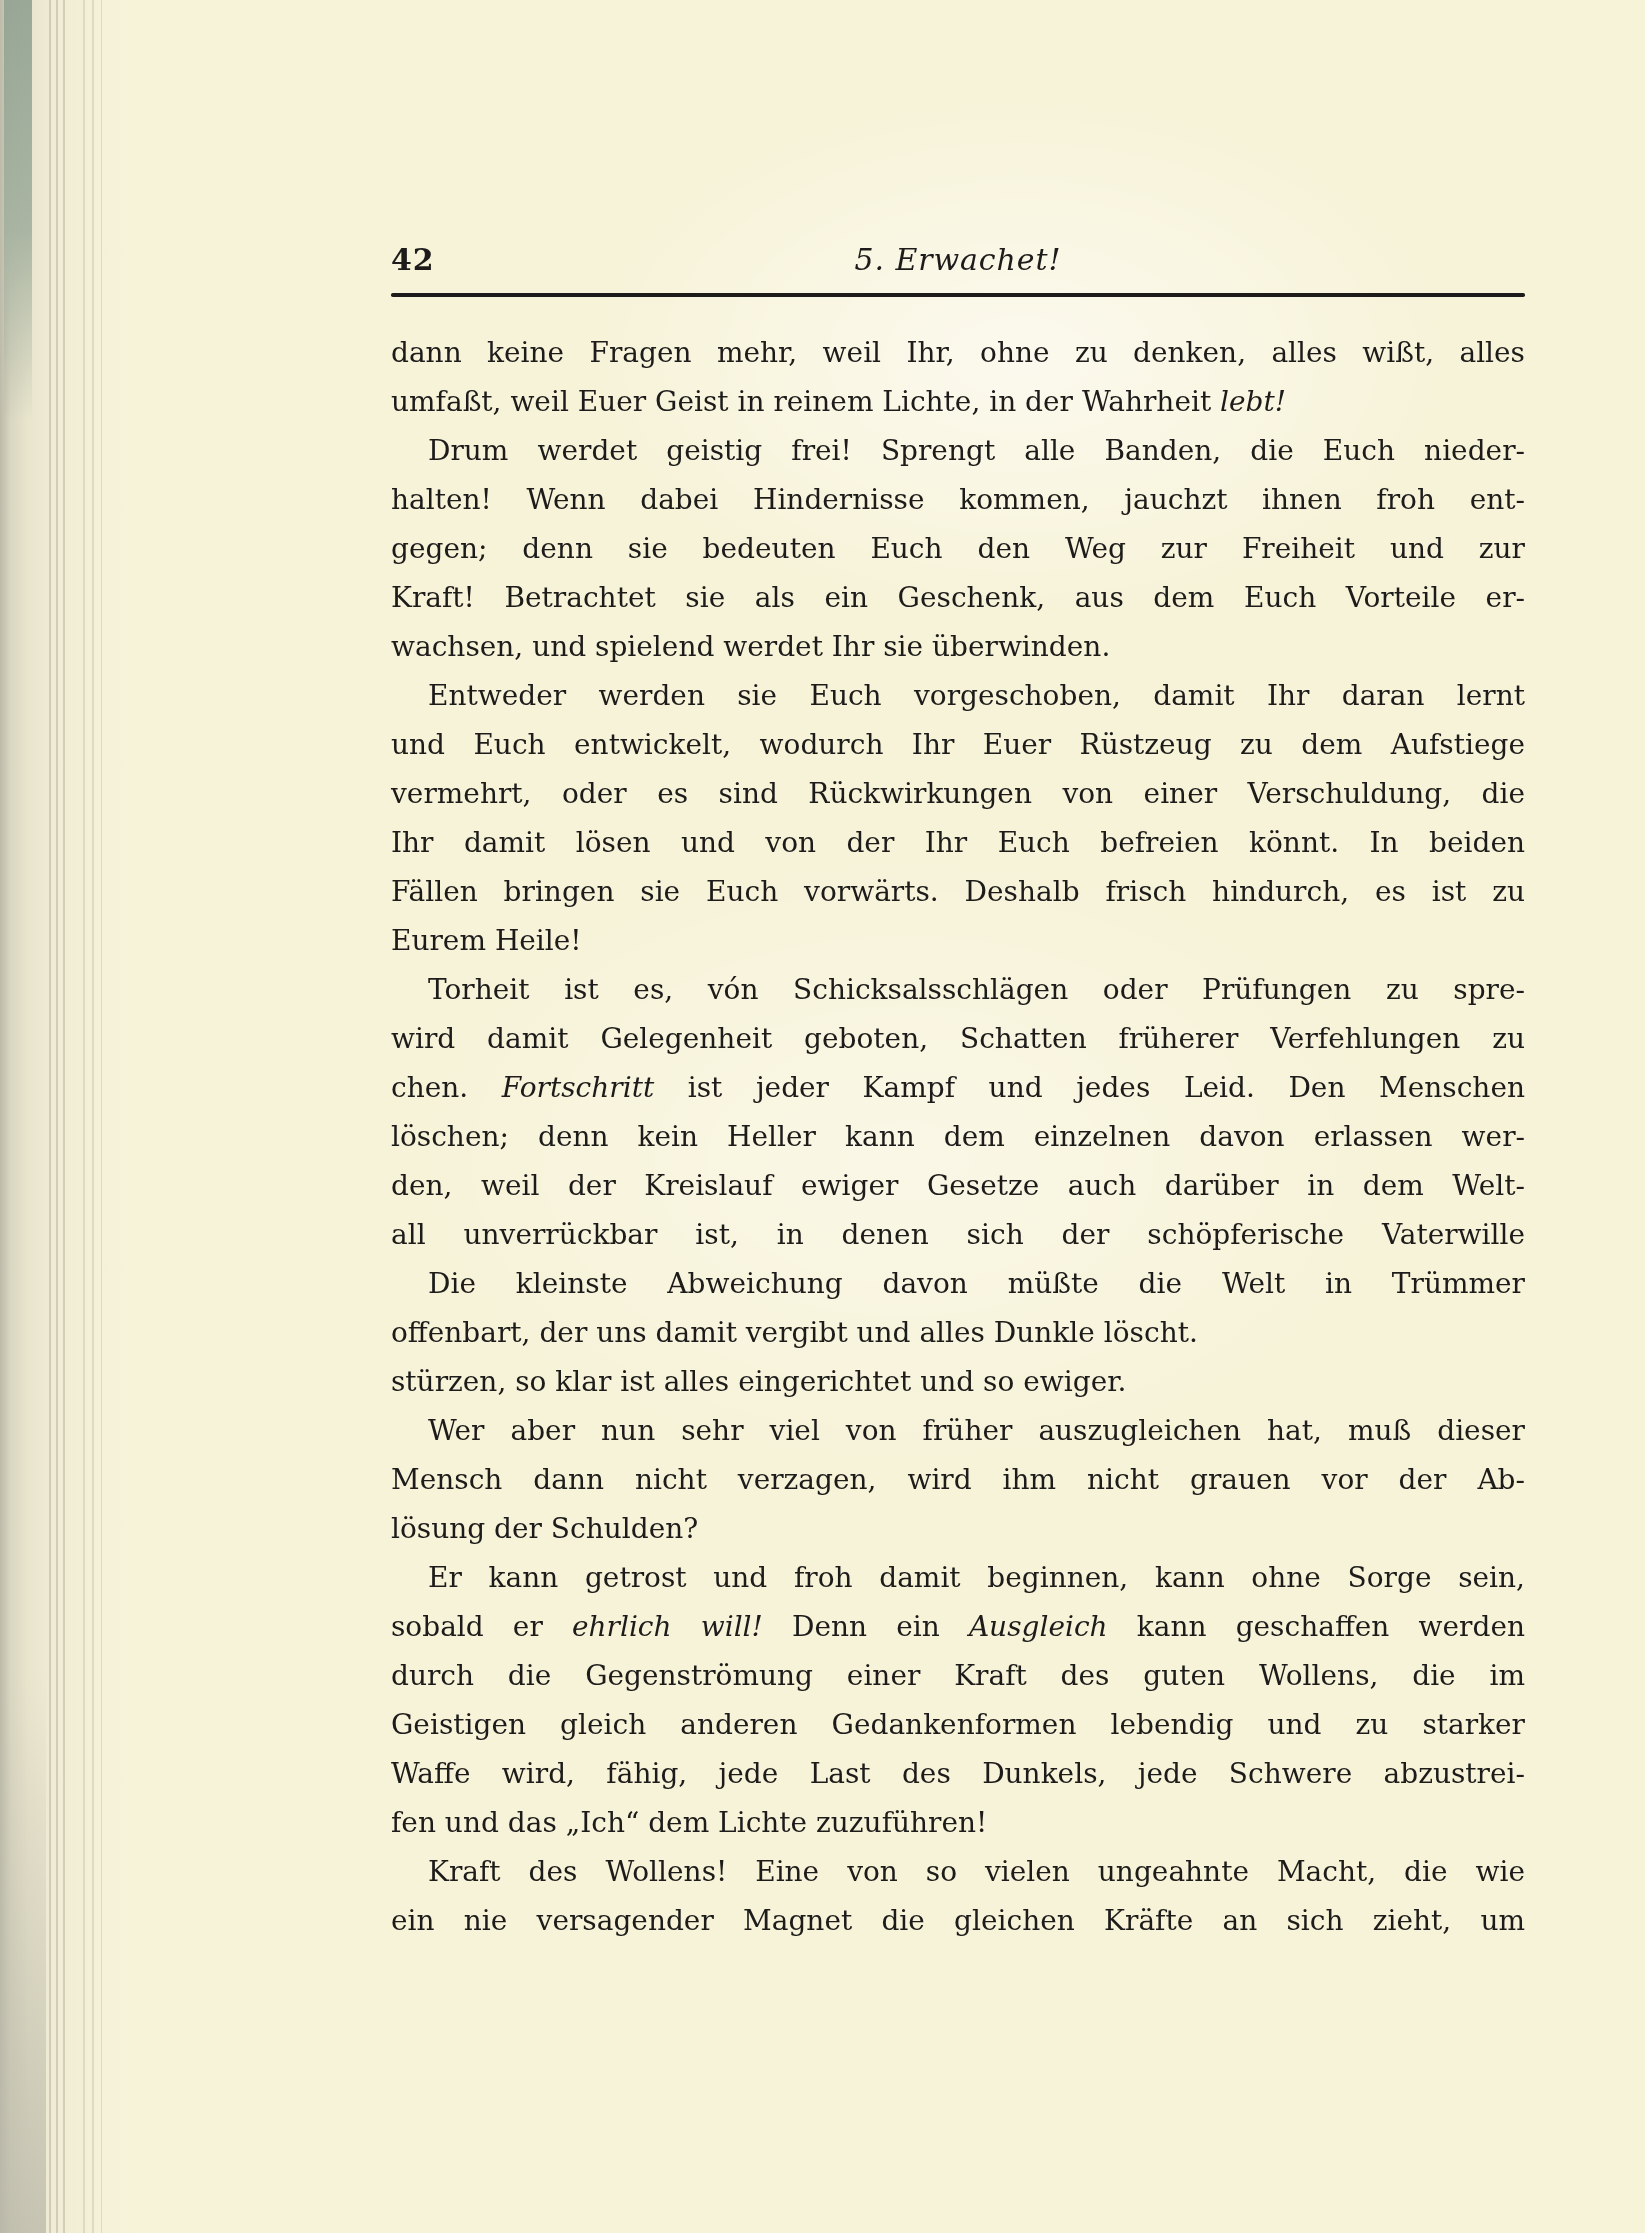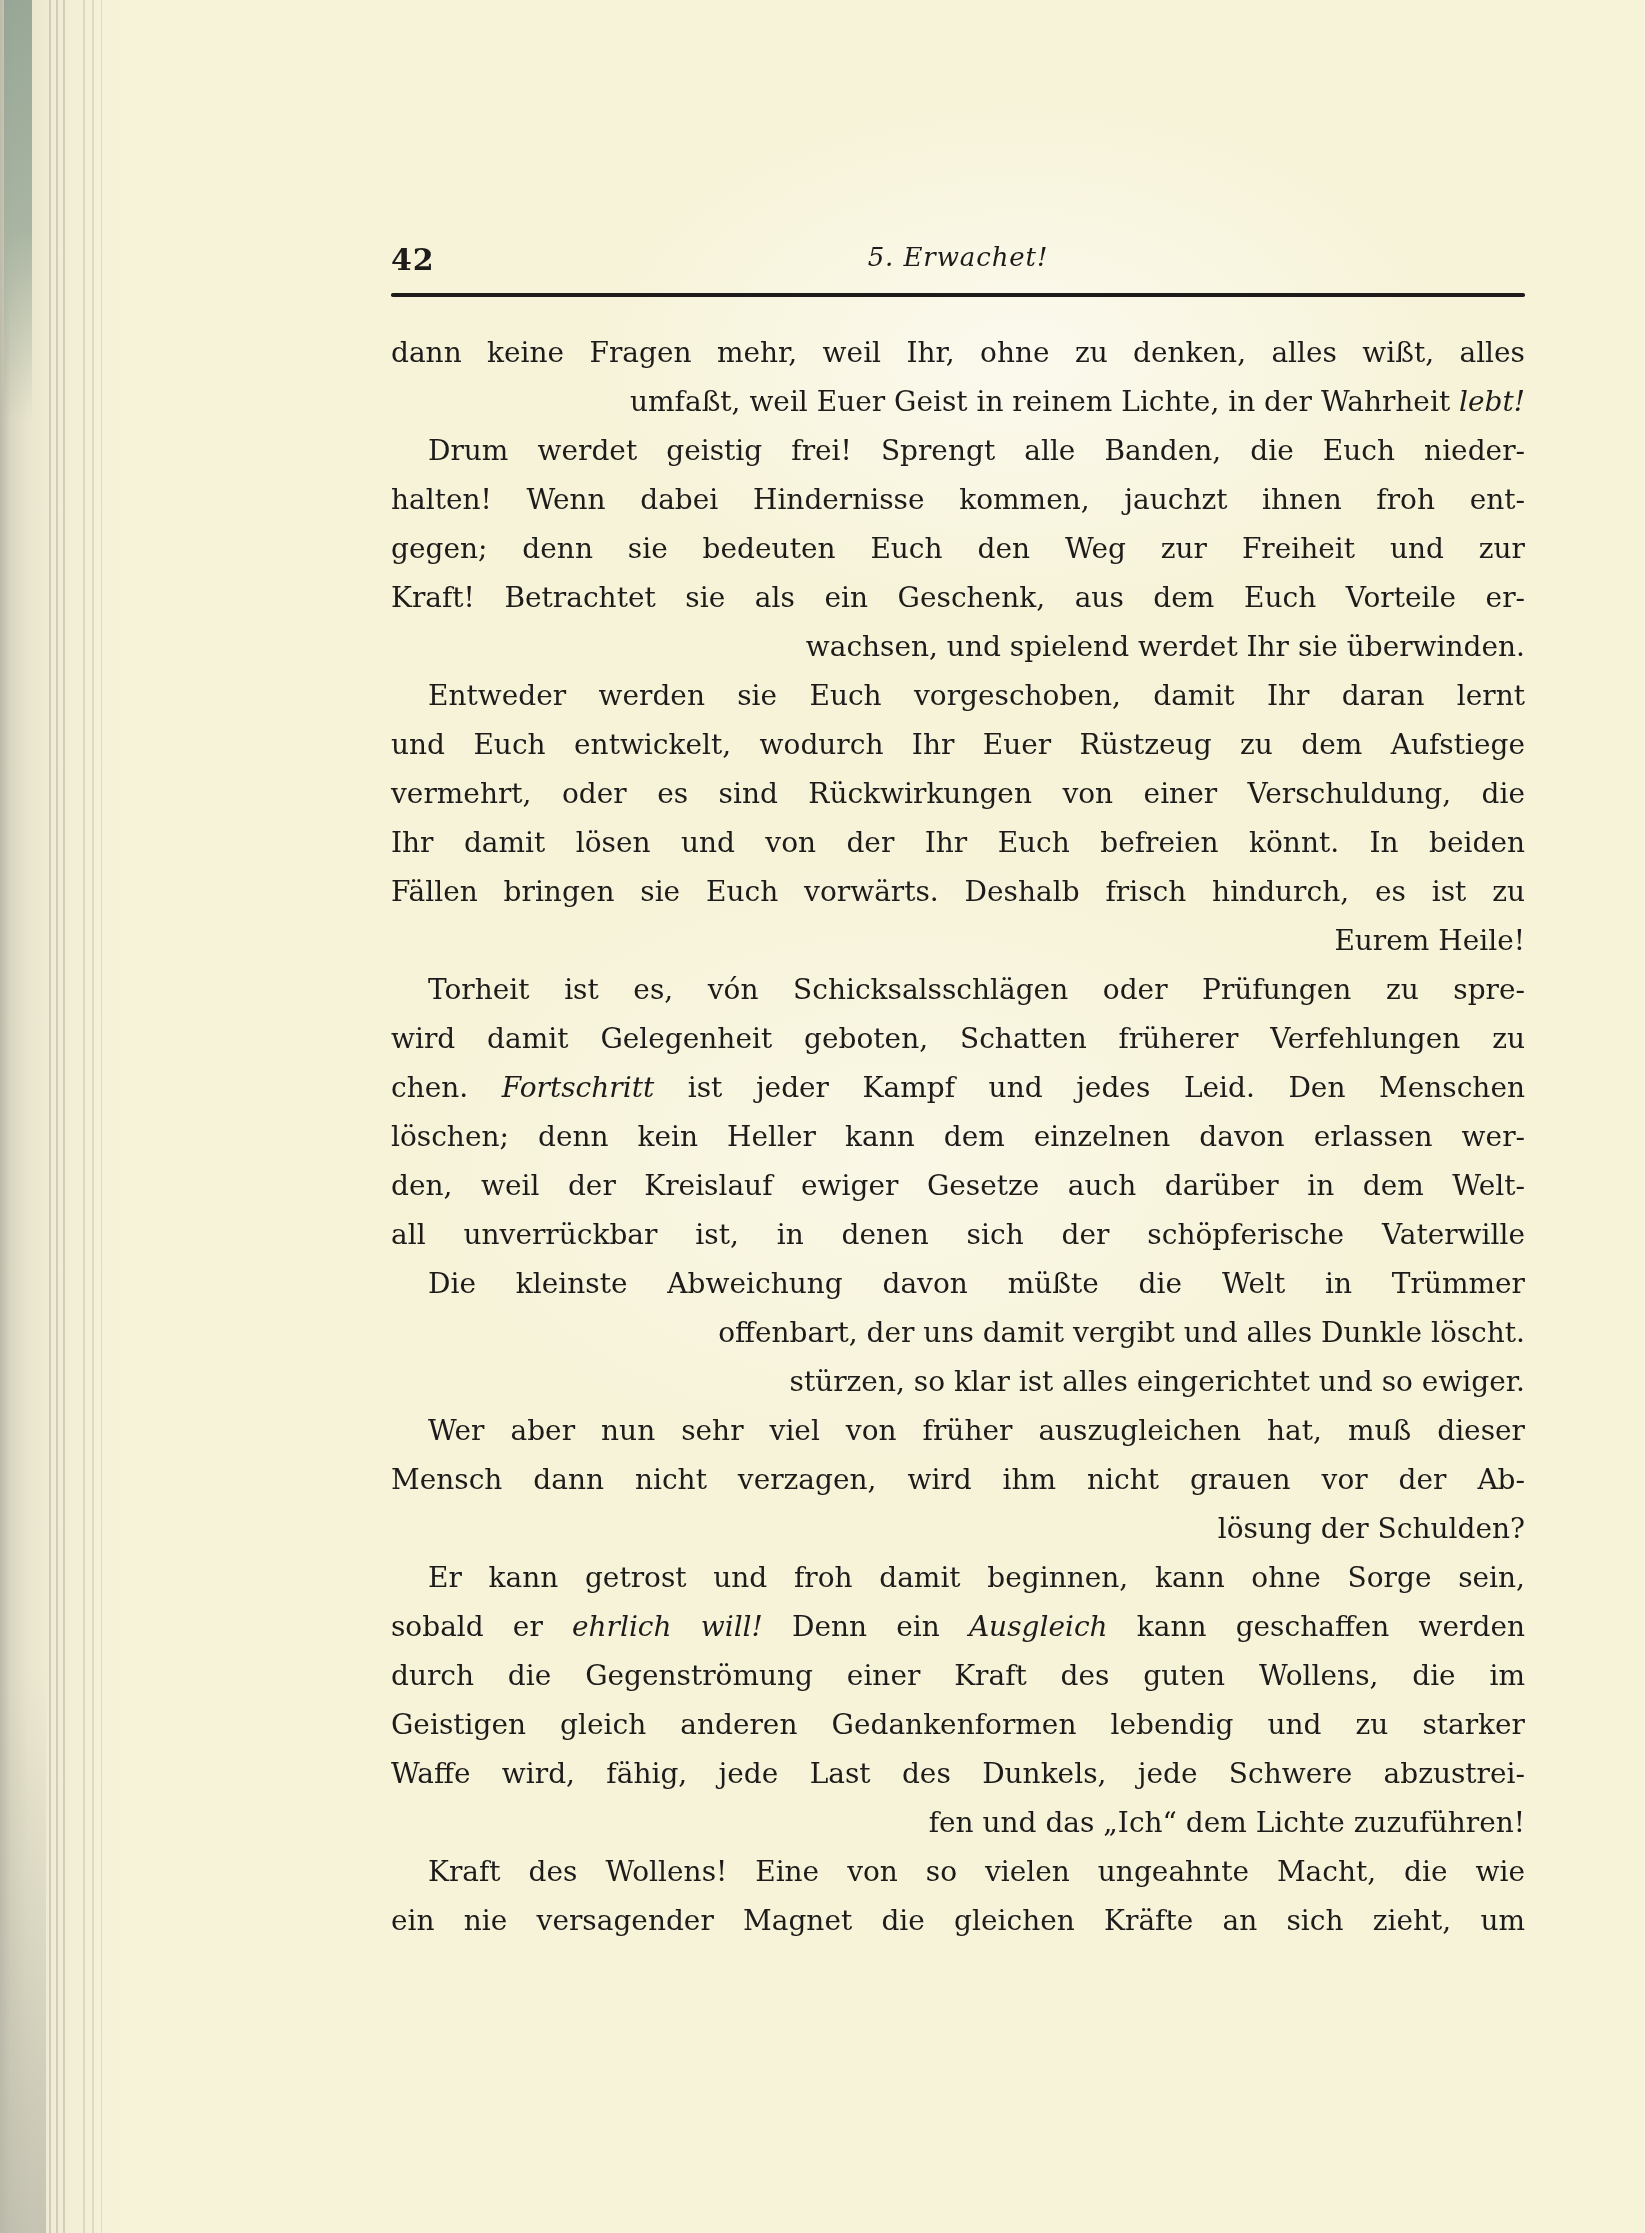"5. Erwachet!" .chapter-title { font-size: 26px -> 30px }
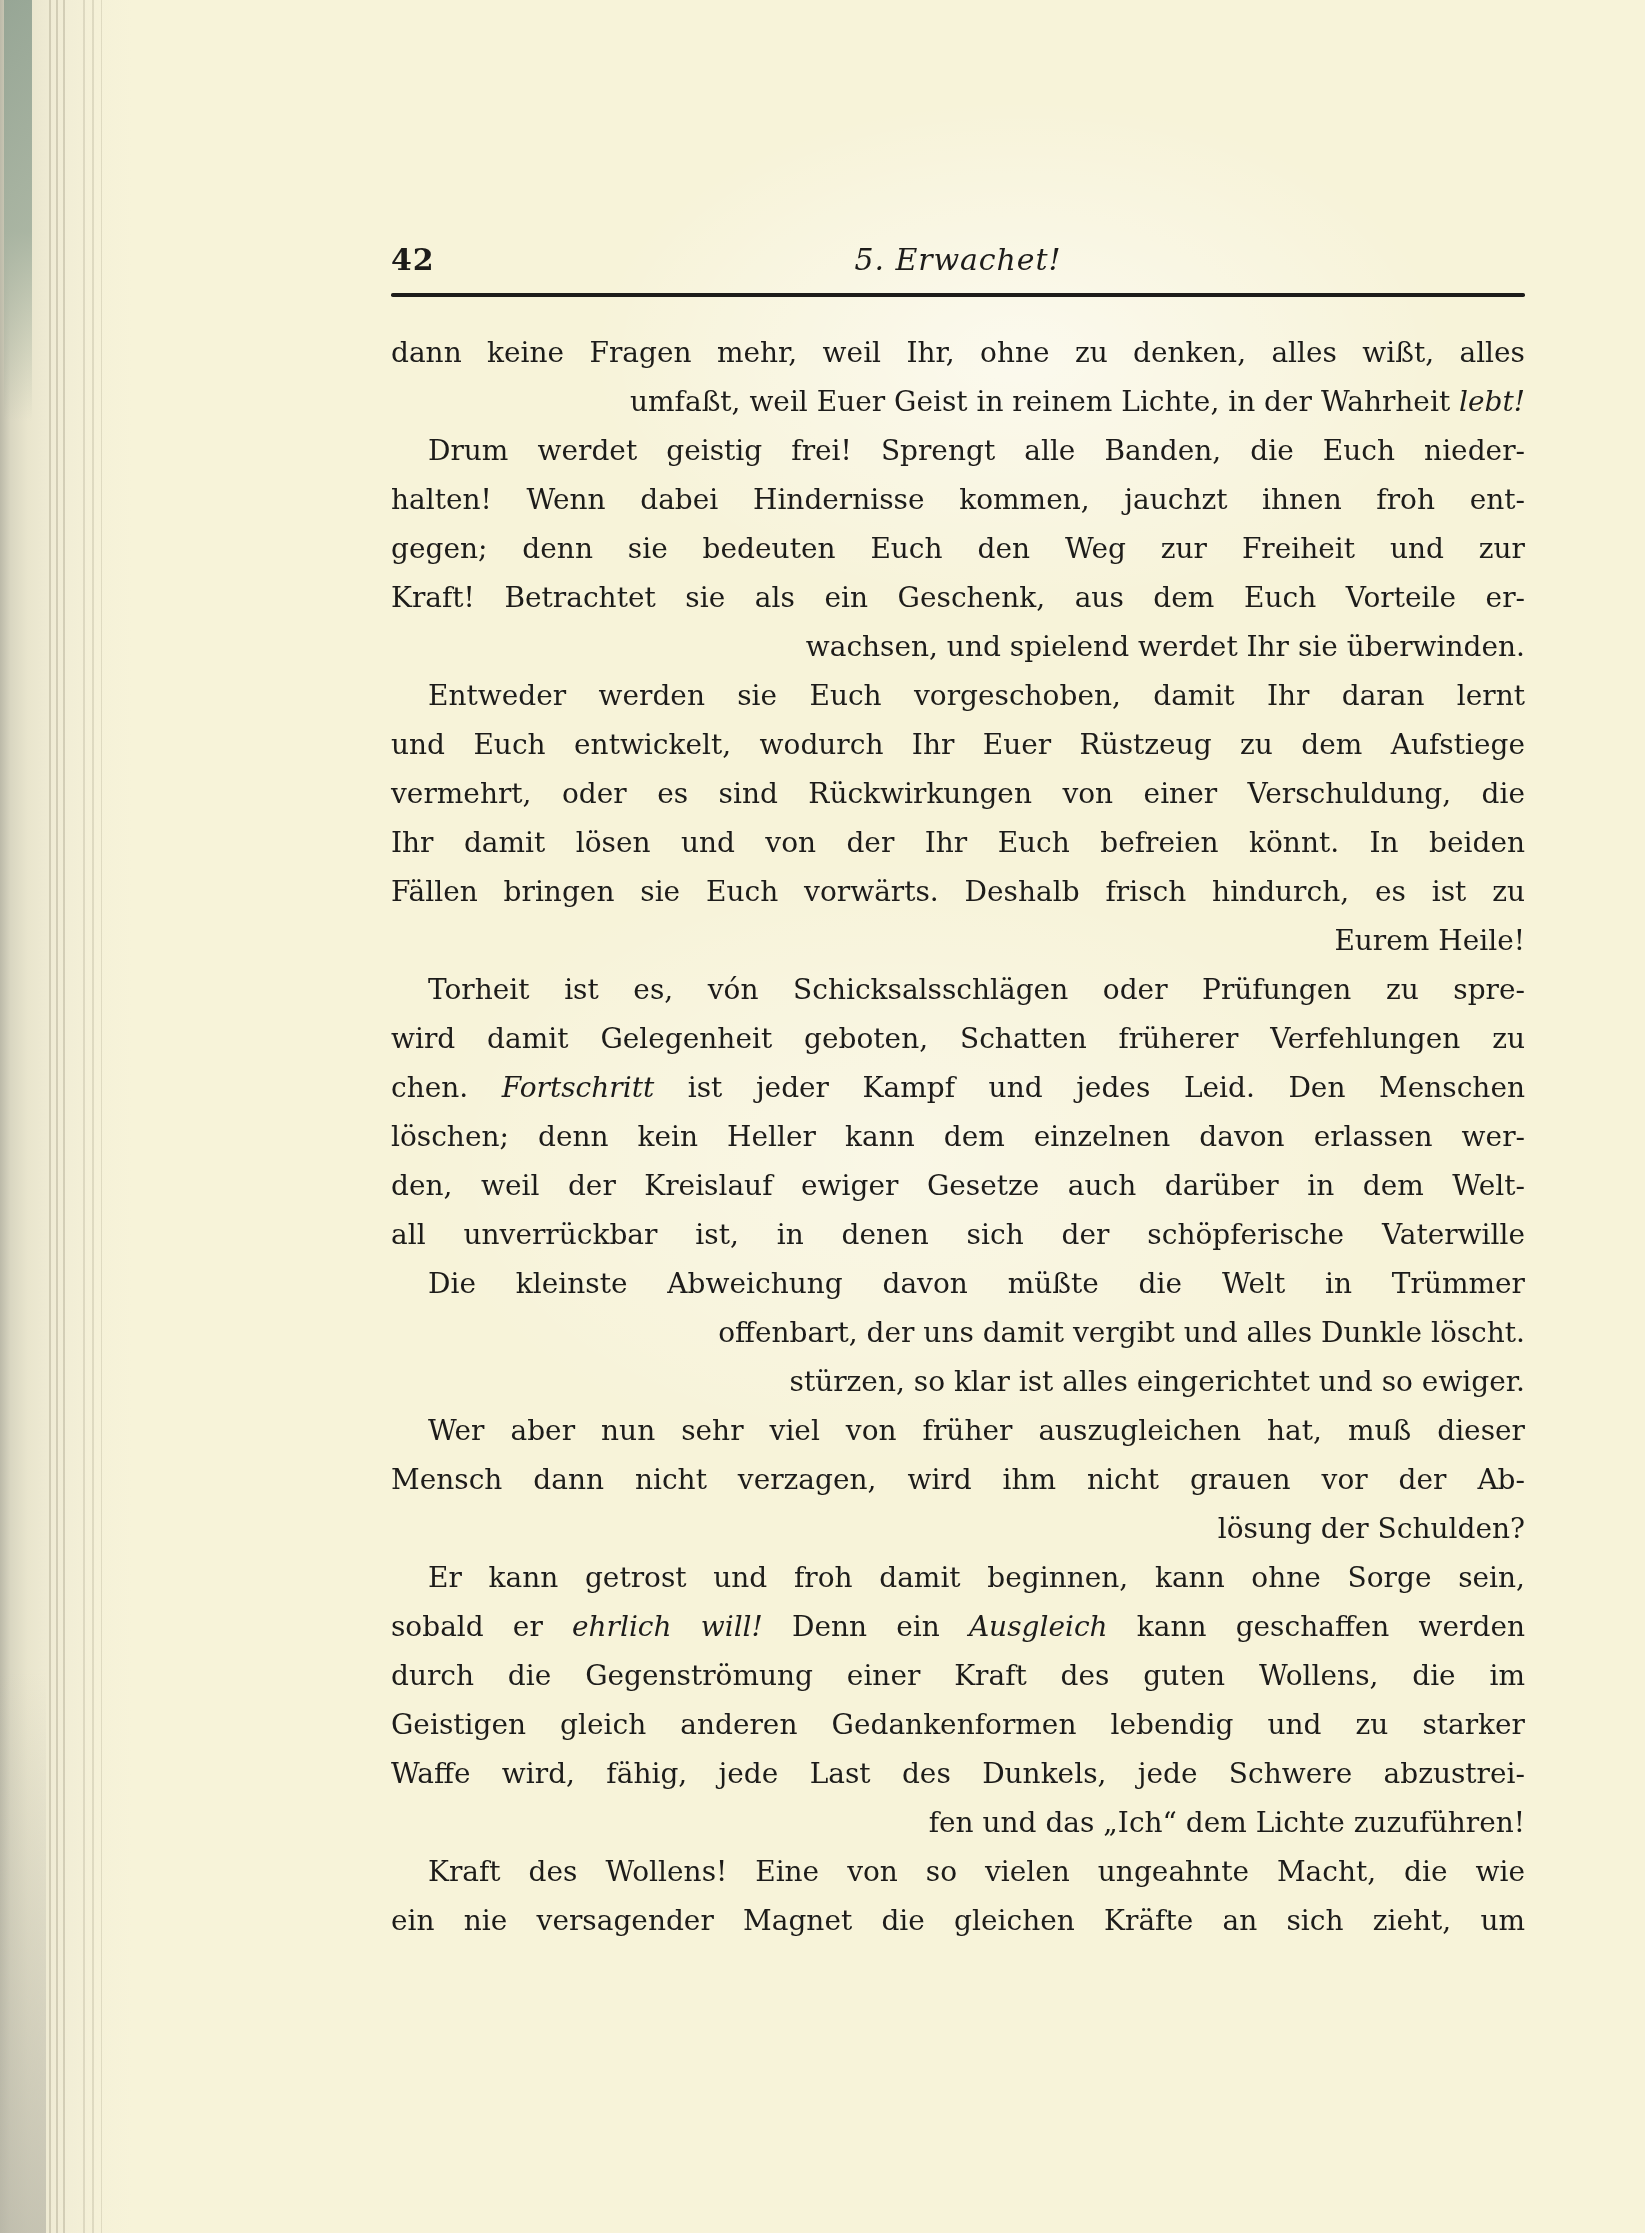"umfaßt, weil Euer Geist in" .line { text-align: right -> none }
